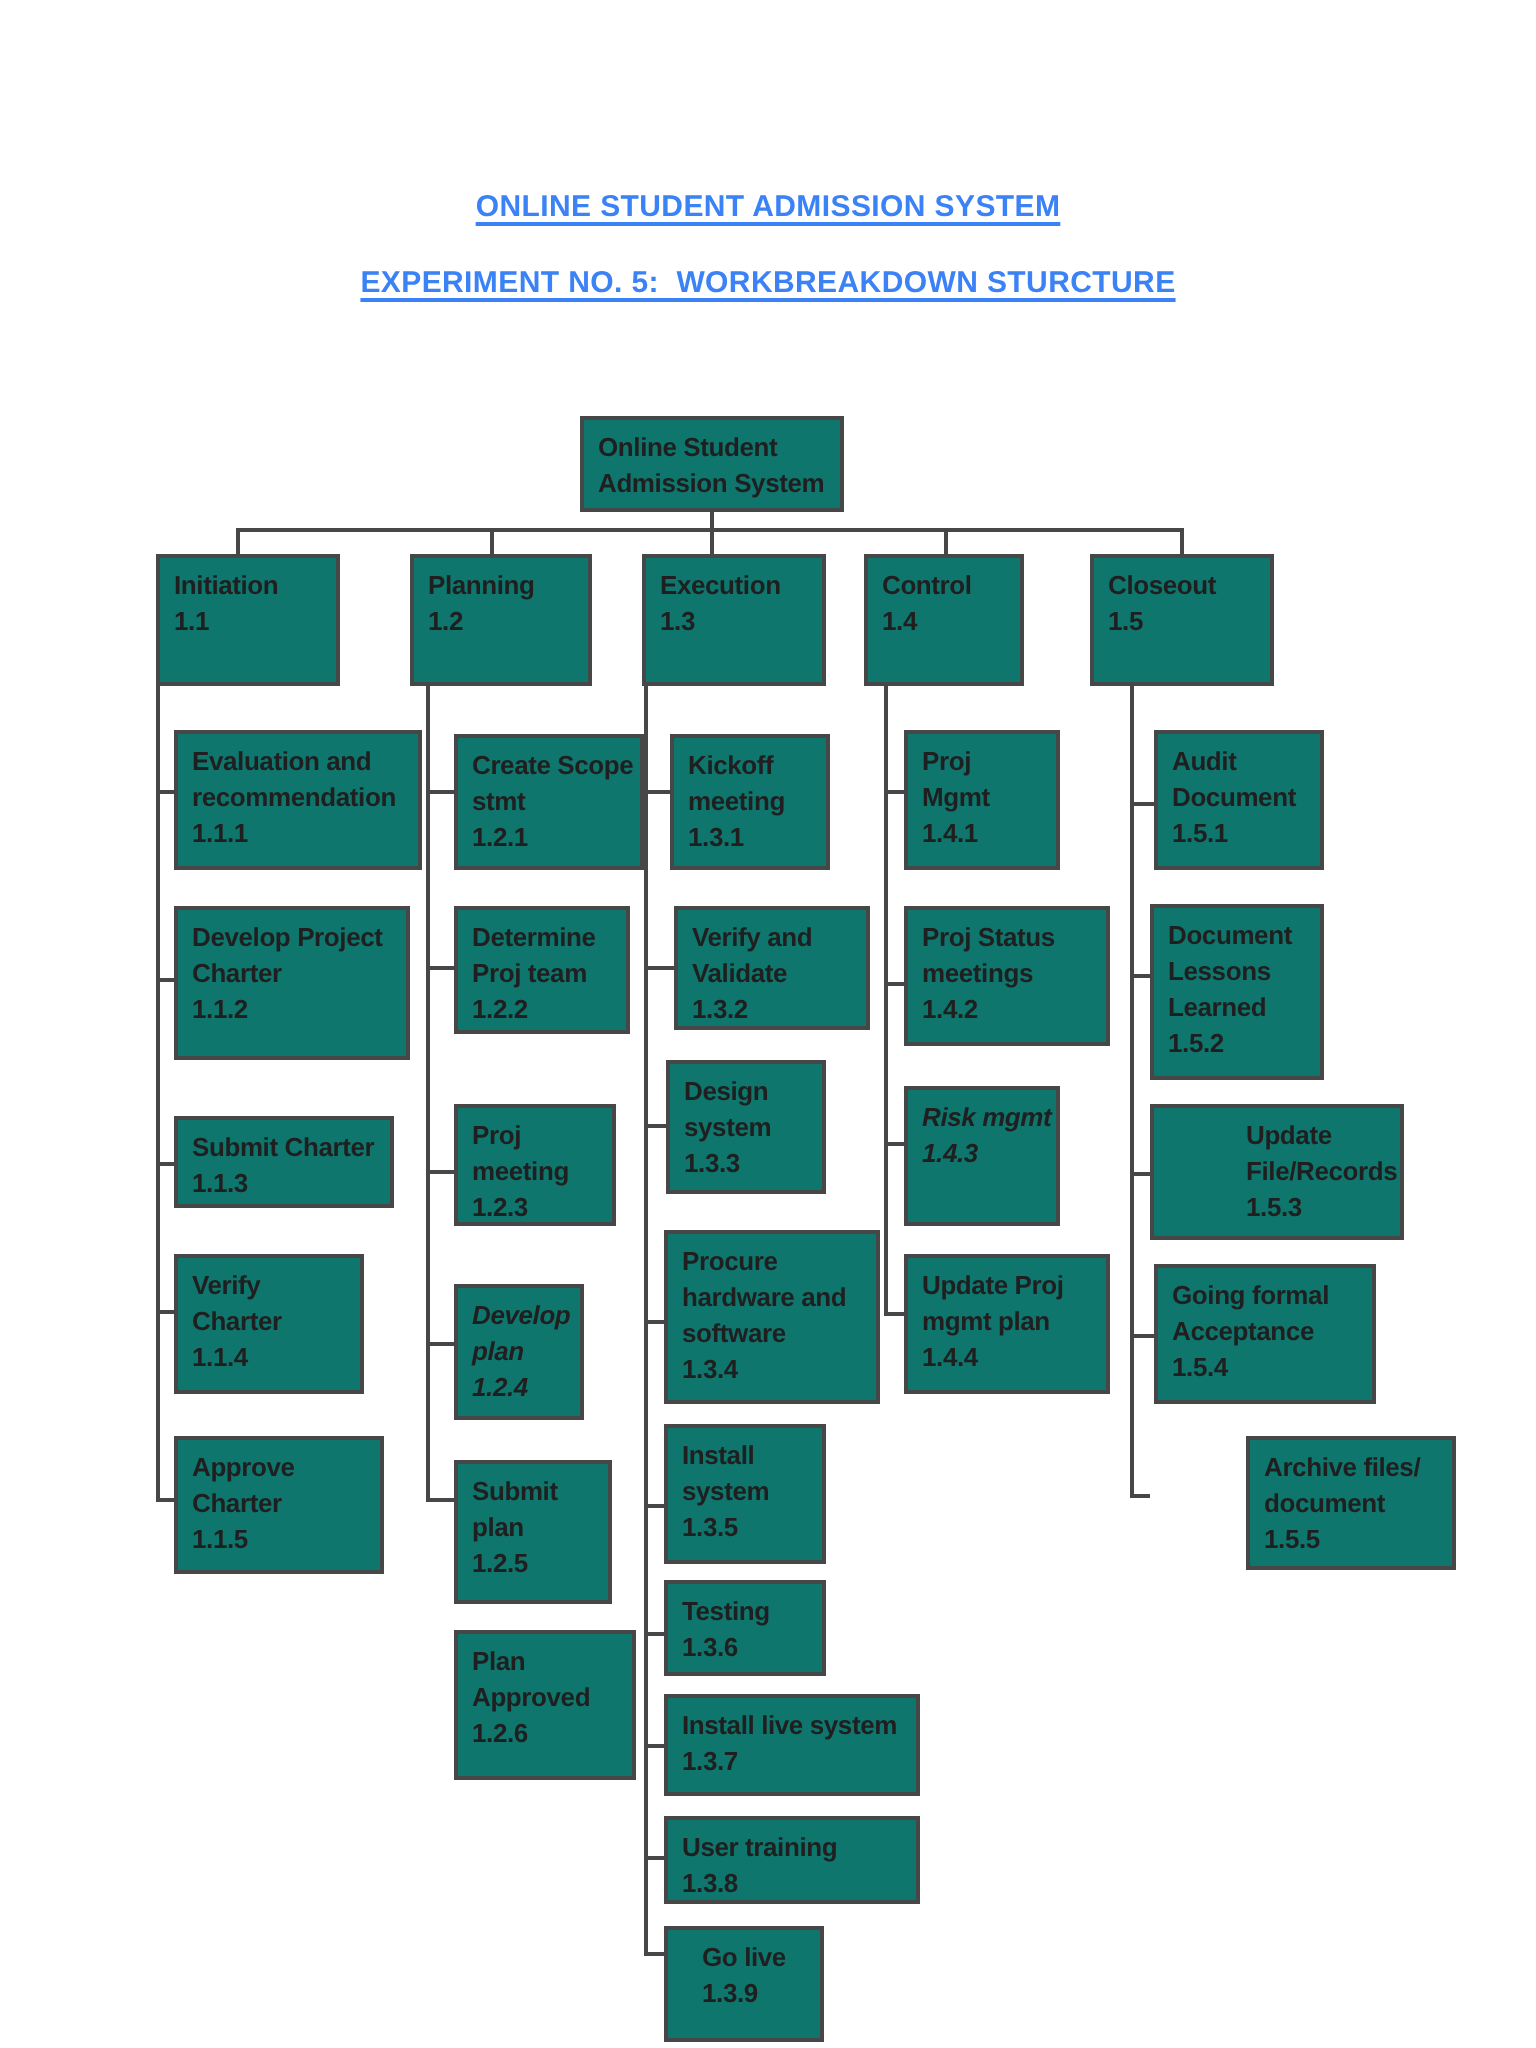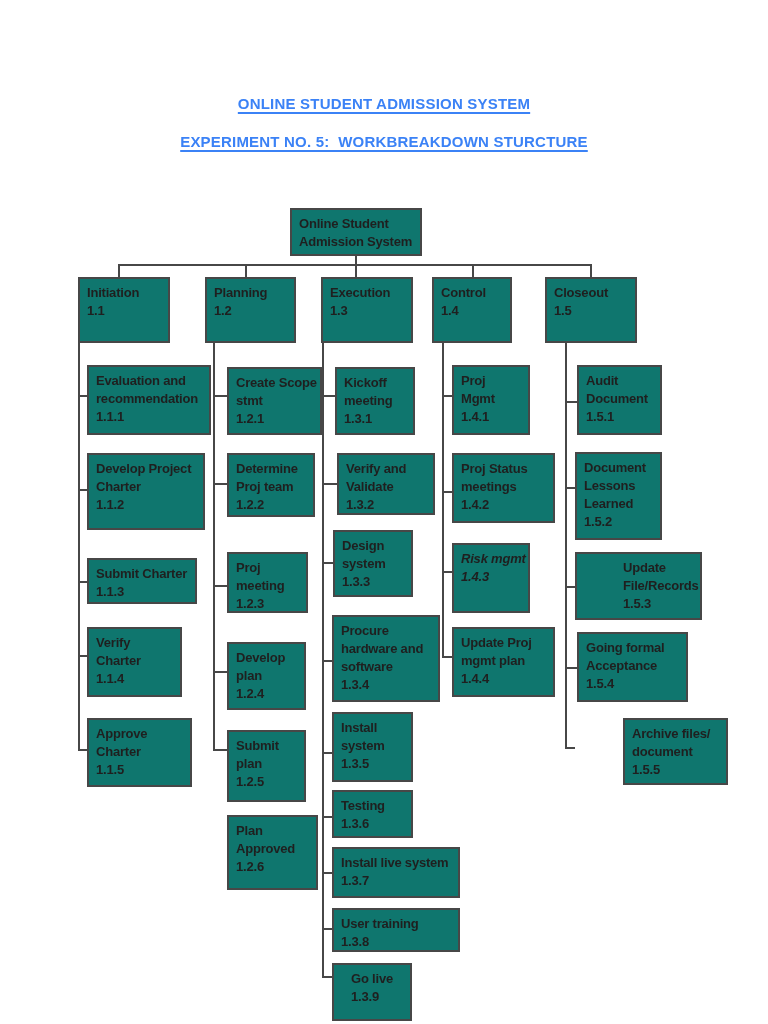"Develop" div.box { font-style: none -> italic; width: 79px -> 65px }
